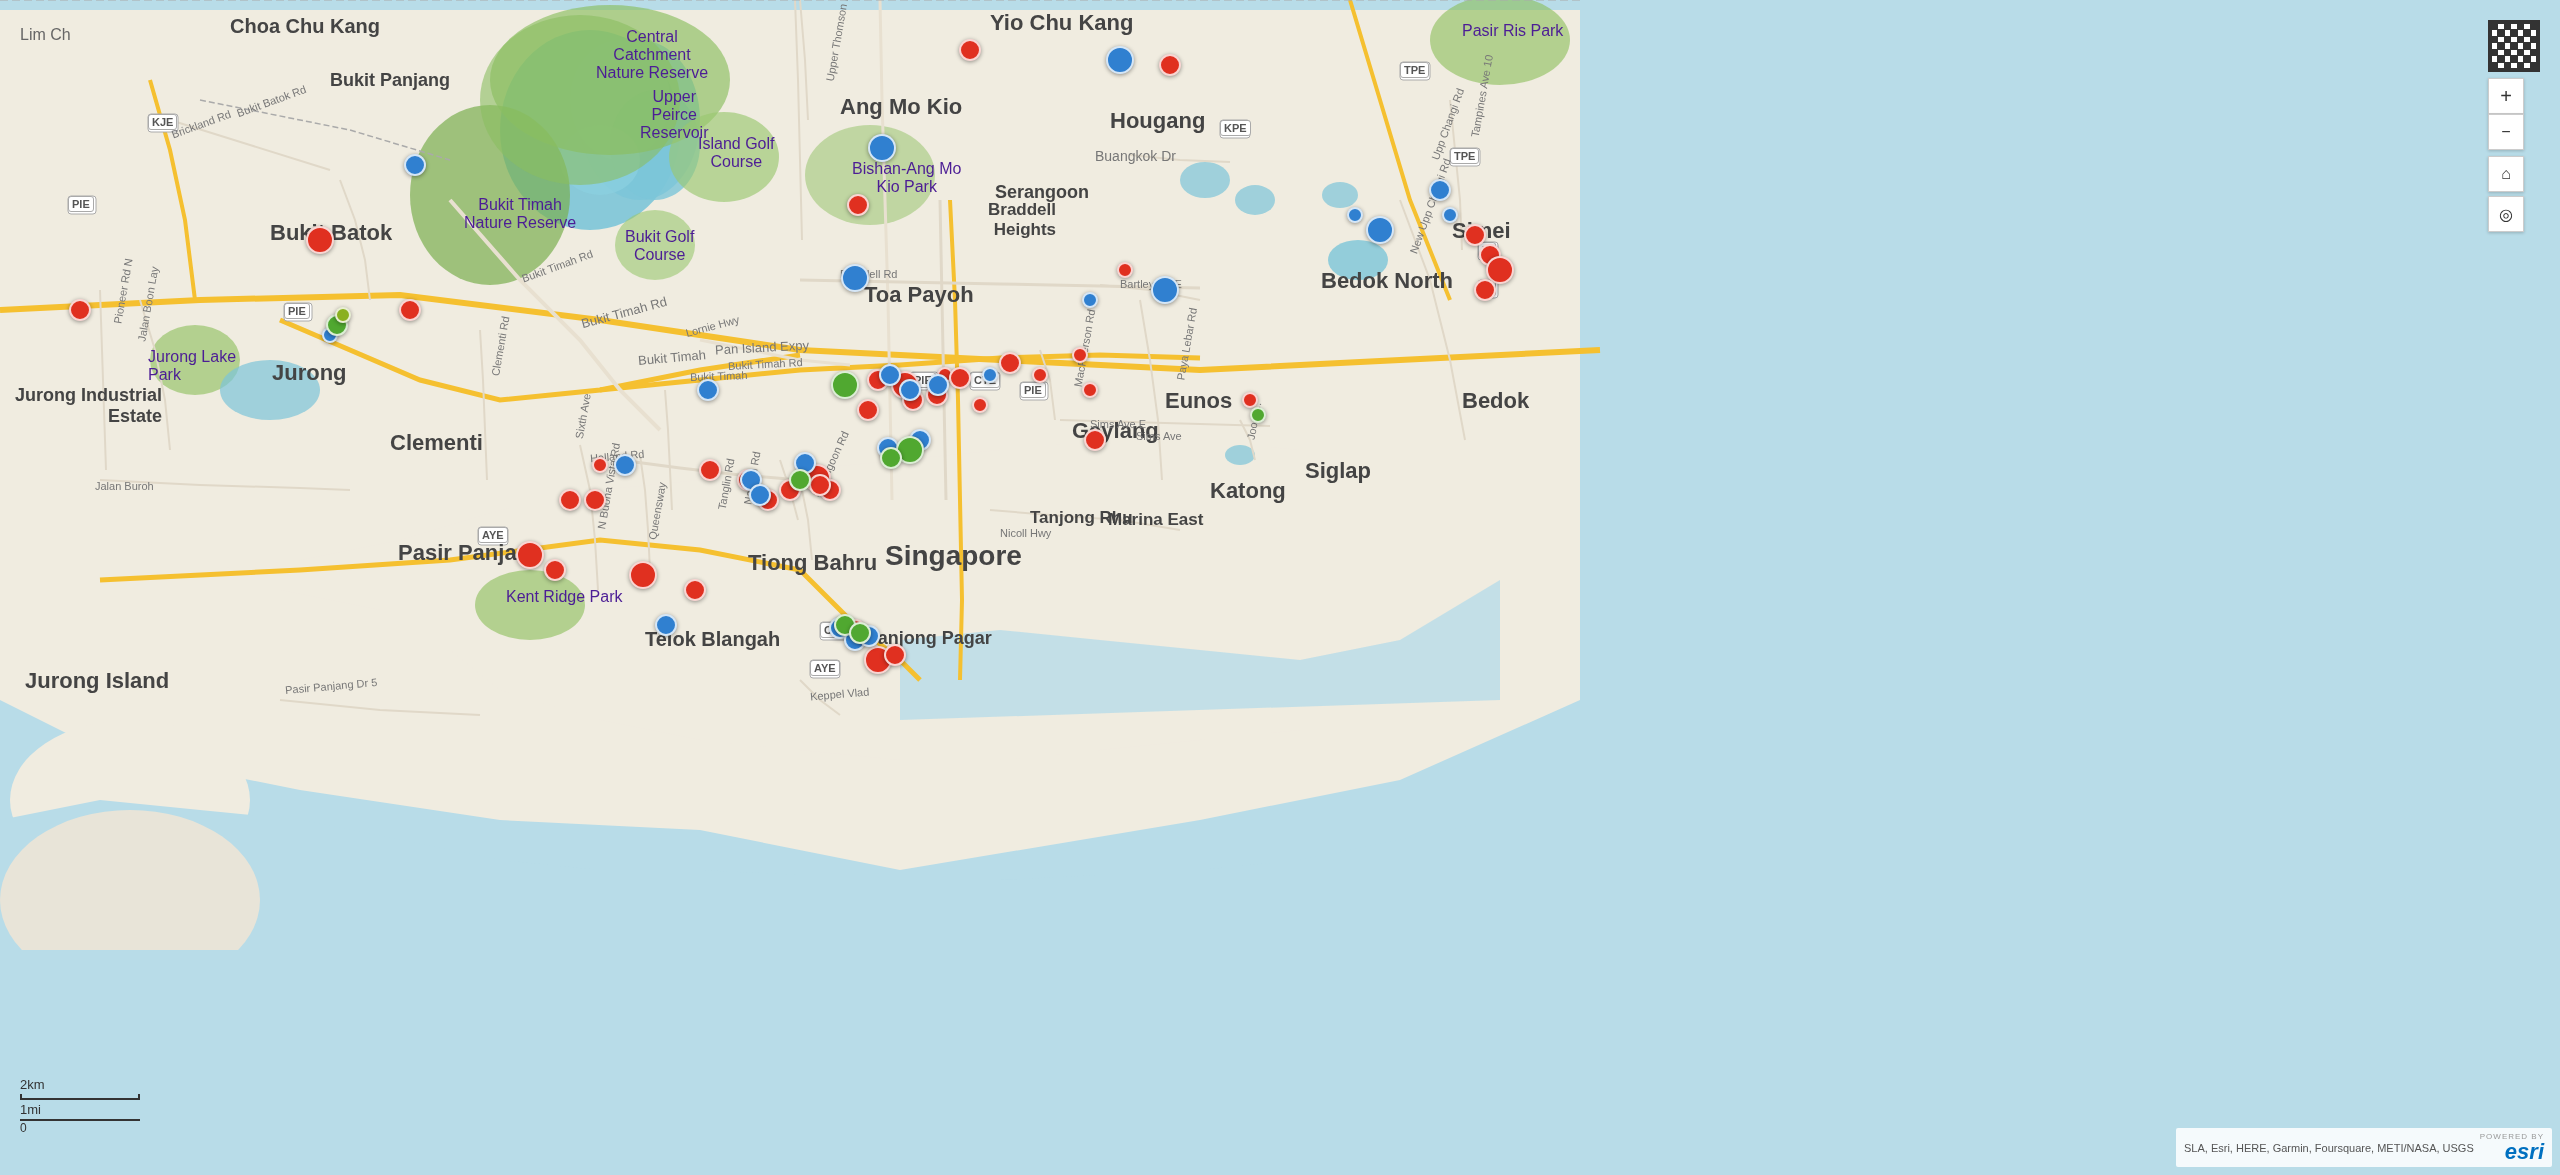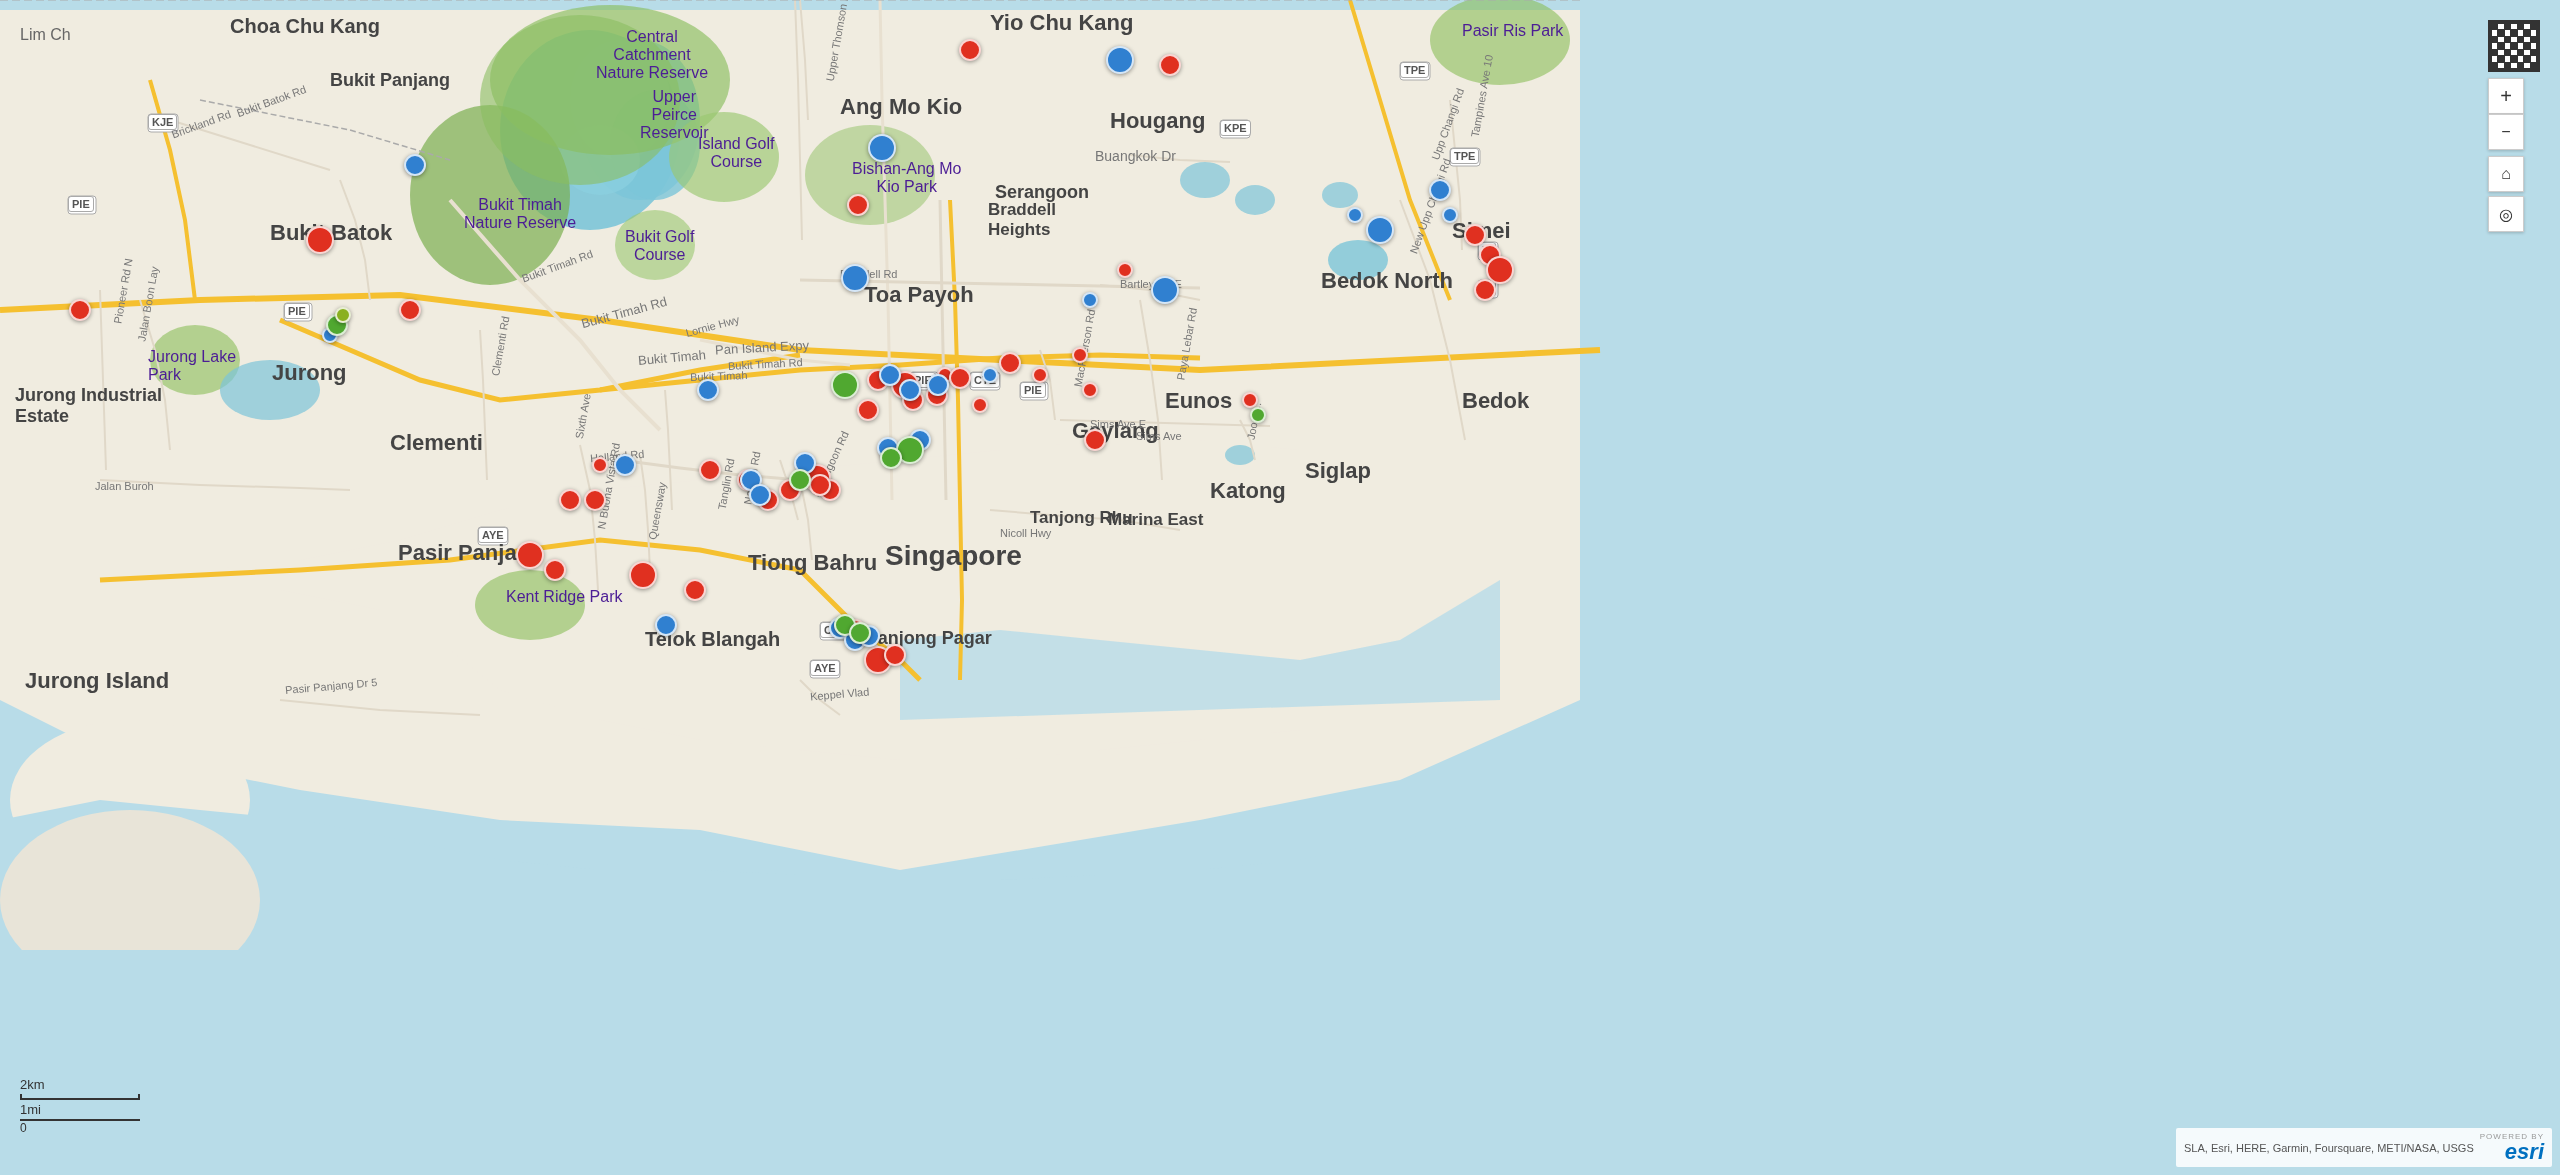"Choa Chu Kang" .map-label { text-align: none -> right }
